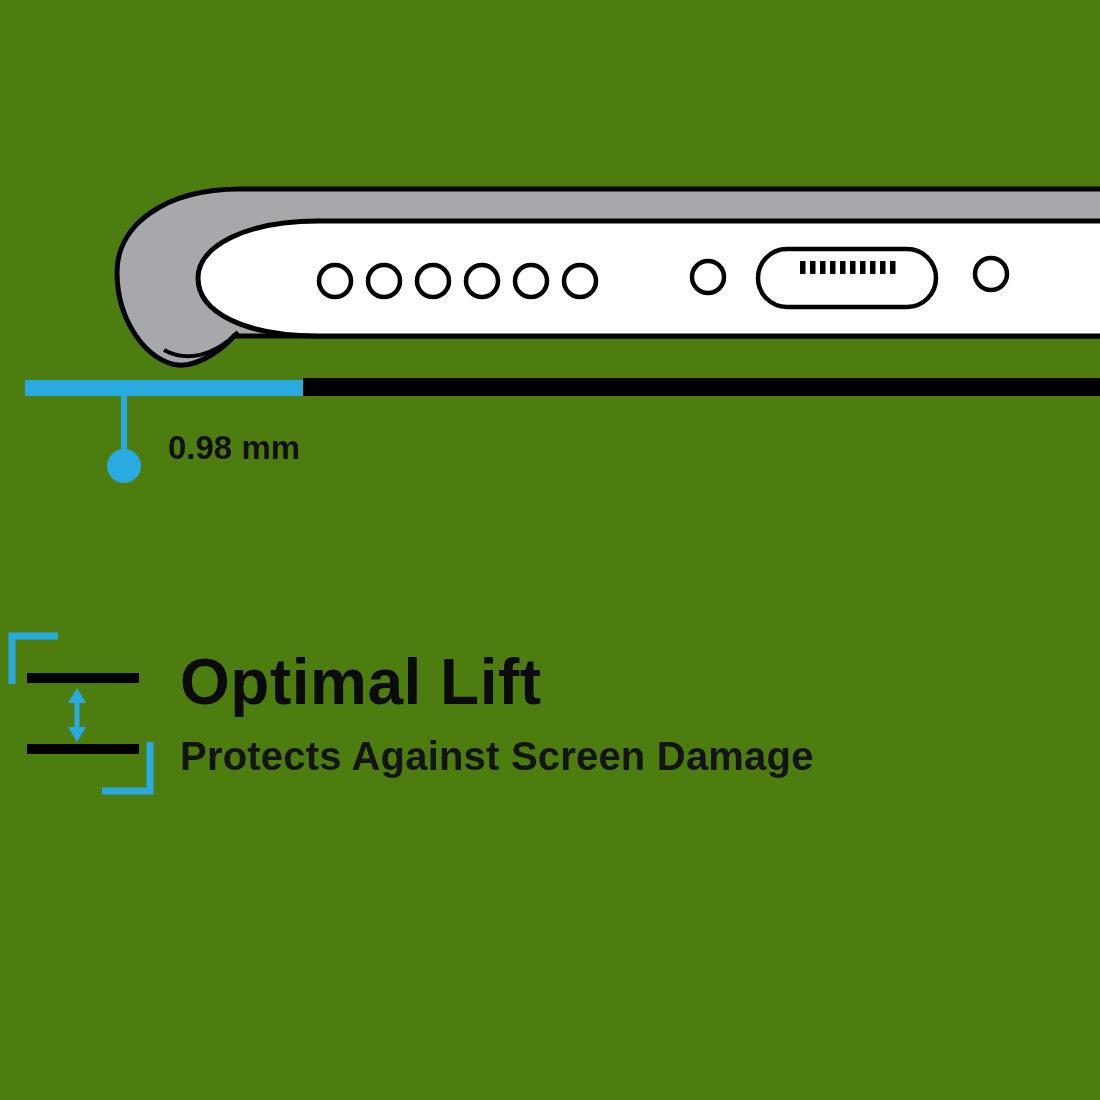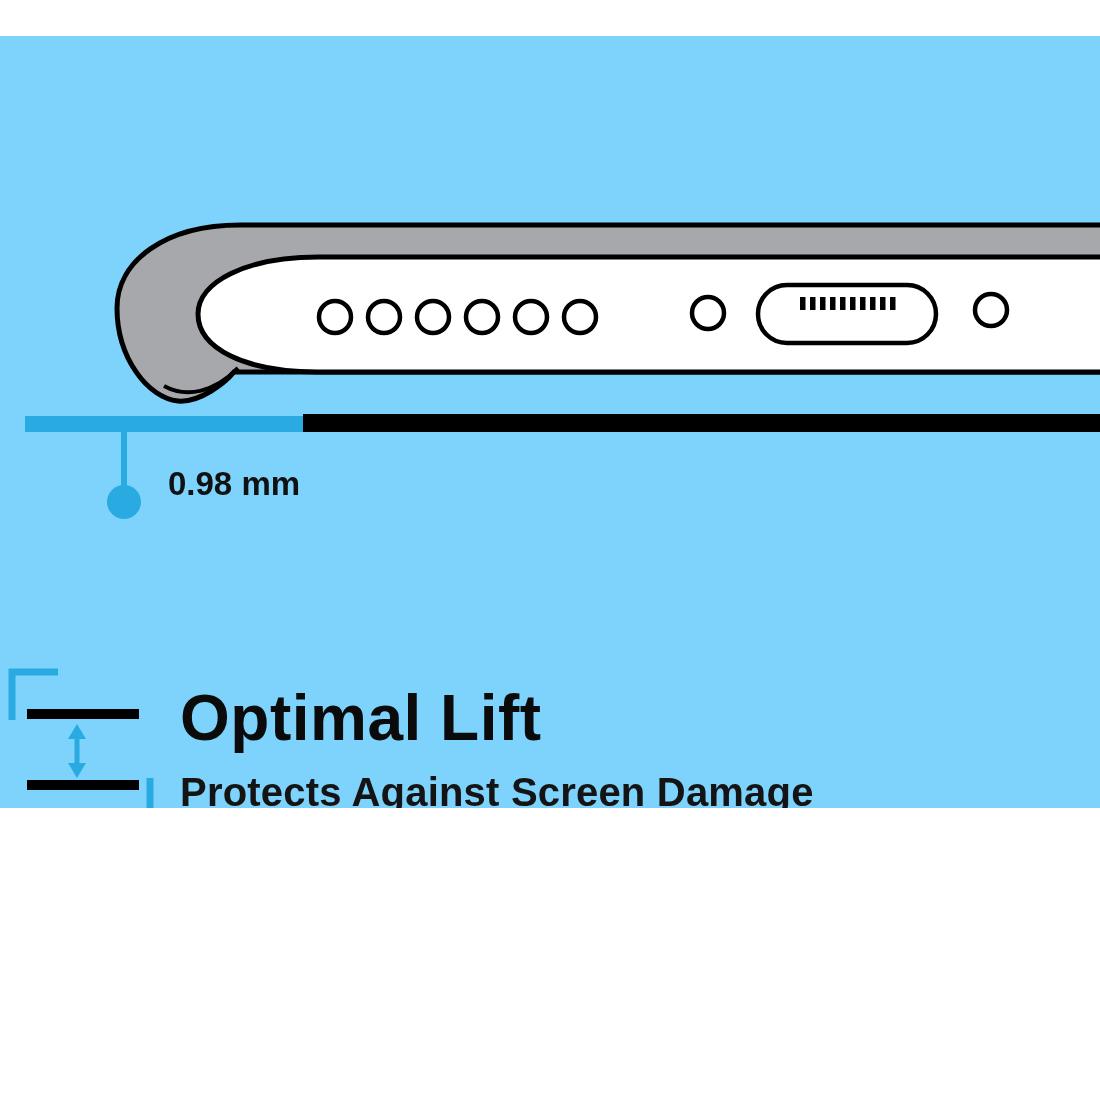"0.98 mm" .stage { background: #7dd3fc -> #4d7c0f; height: 772px -> 1100px; margin-top: 36px -> none }
